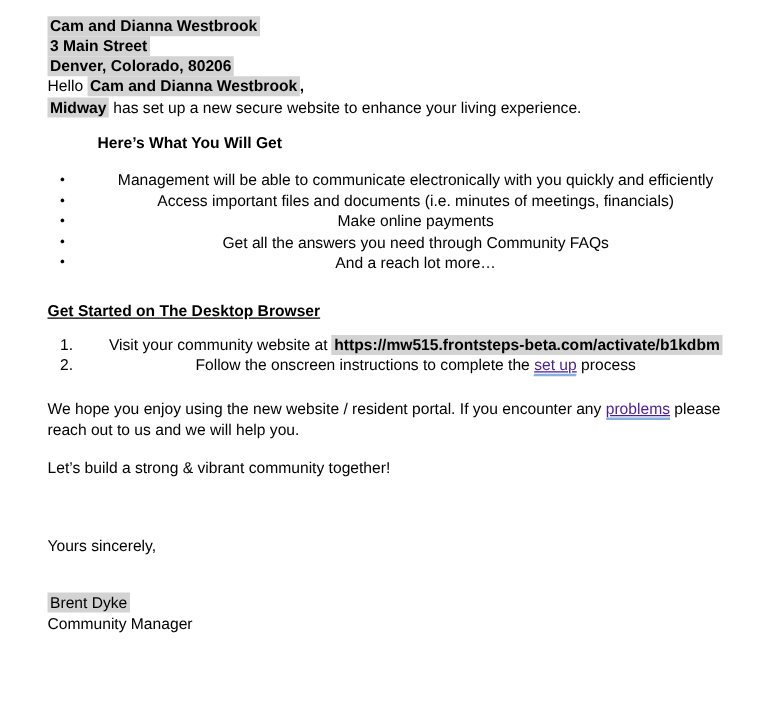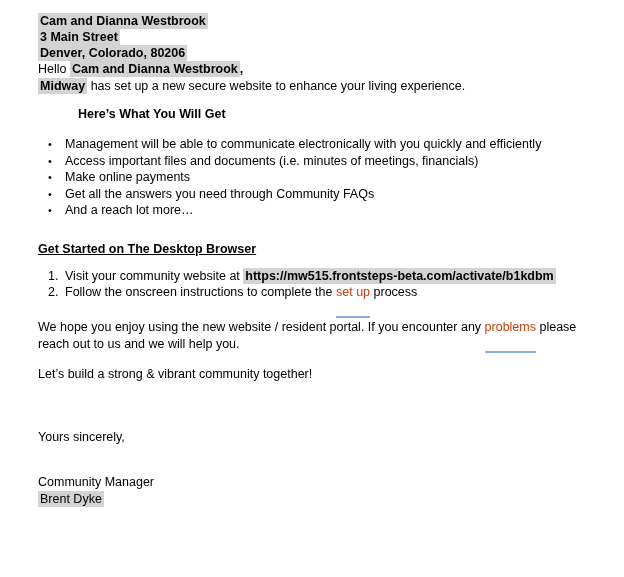"Management will be able to" .it { text-align: none -> center }
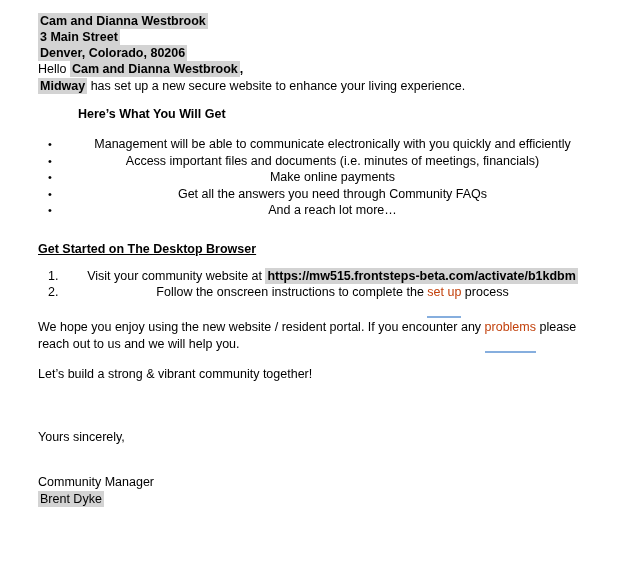"set up" .ulink { color: #c2410c -> #4c1d95; padding-bottom: 17px -> 0; text-decoration: none -> underline }
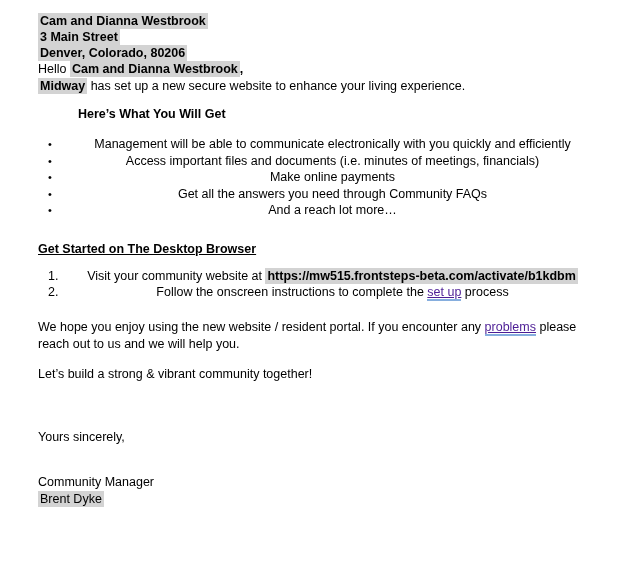"Community Manager" div { order: before "Brent Dyke" -> after "Brent Dyke" }
